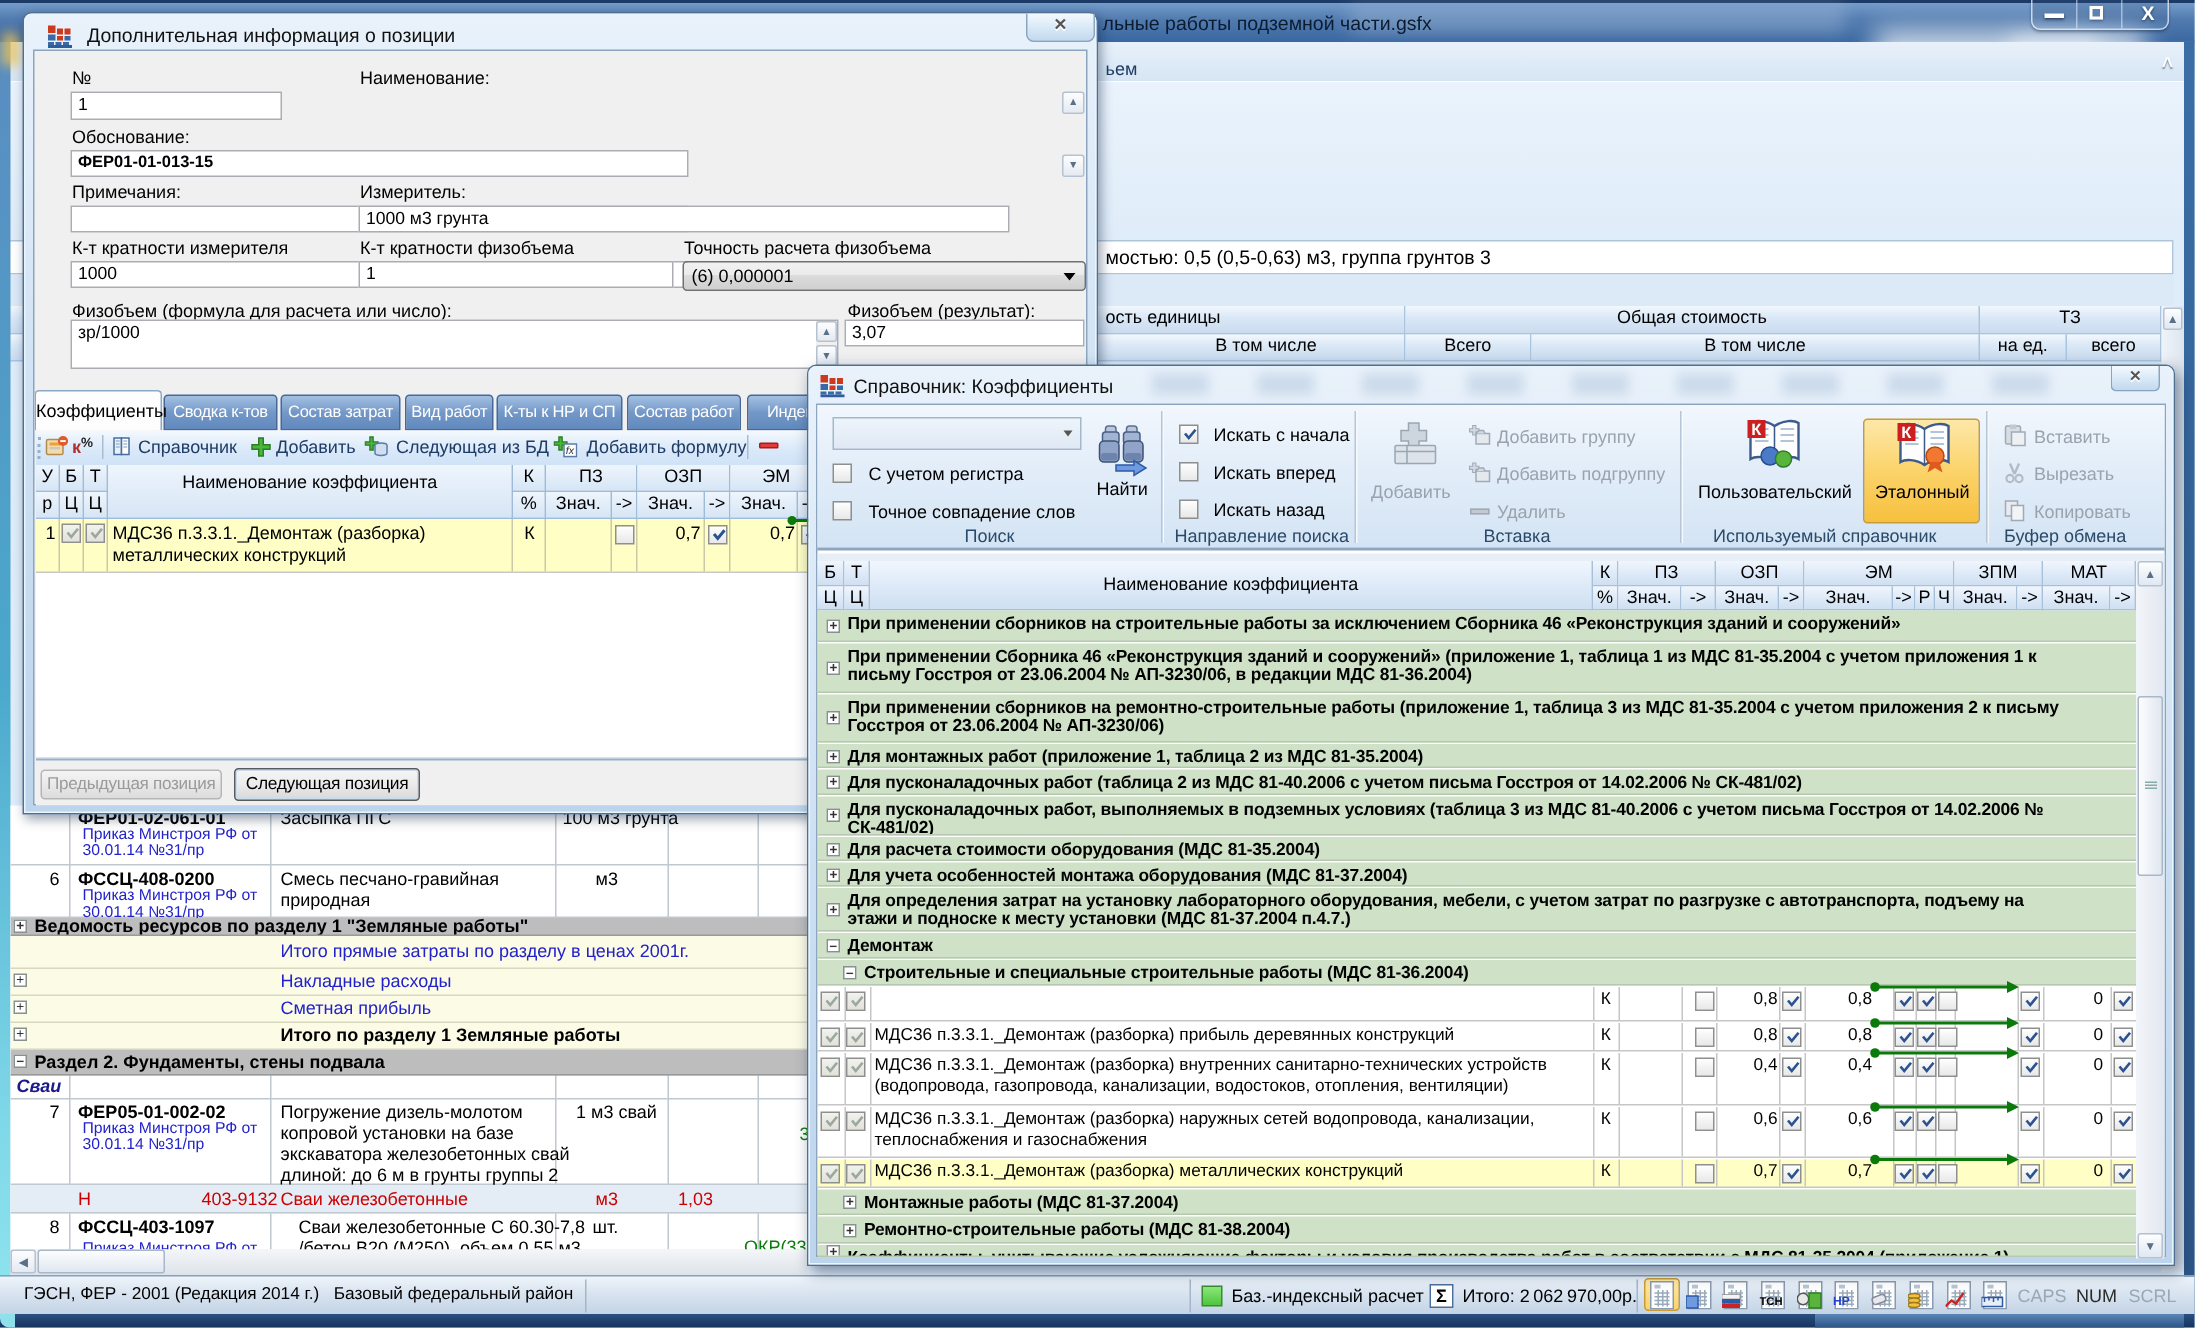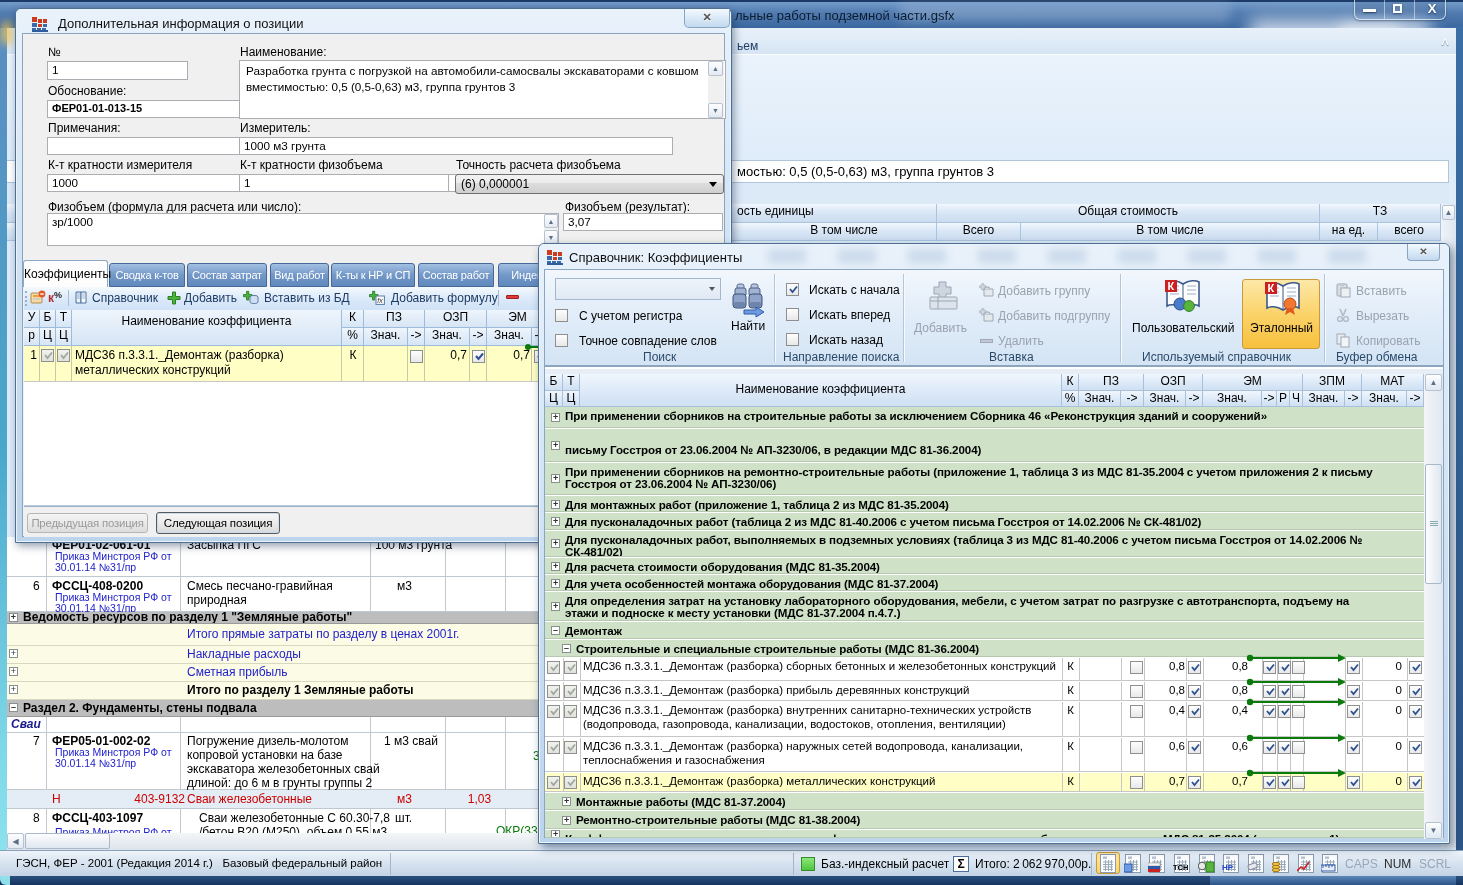"Разработка грунта с погрузкой на" div.a { html: <div>Разработка грунта с погрузкой на автомобили-самосвалы экскаваторами с ковшом вместимостью: 0,5 (0,5-0,63) м3, группа грунтов 3</div> -> none }
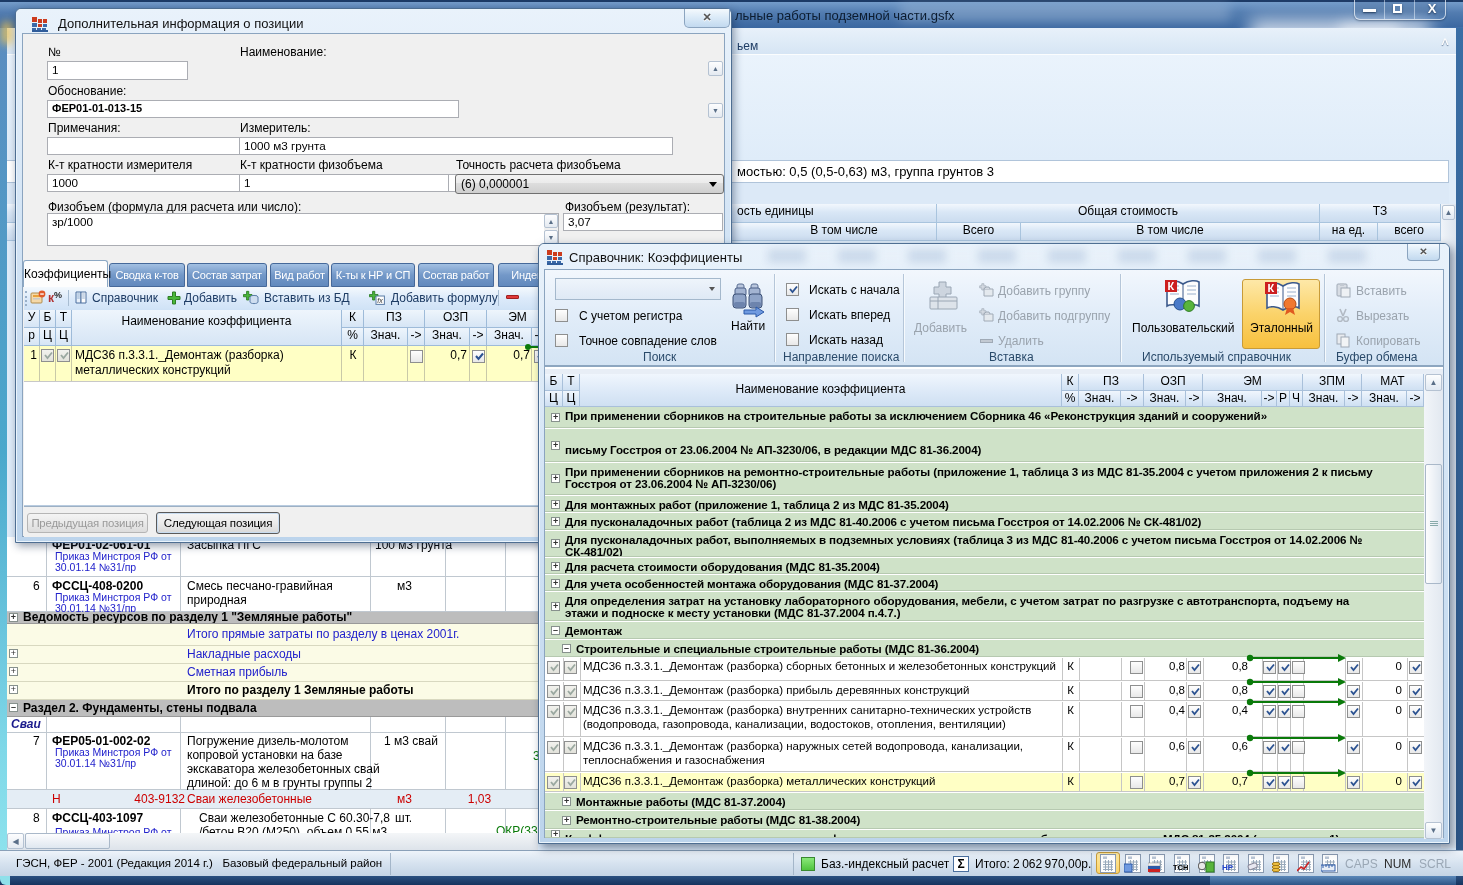"Вставить из БД" div.a { text: Вставить -> Следующая }
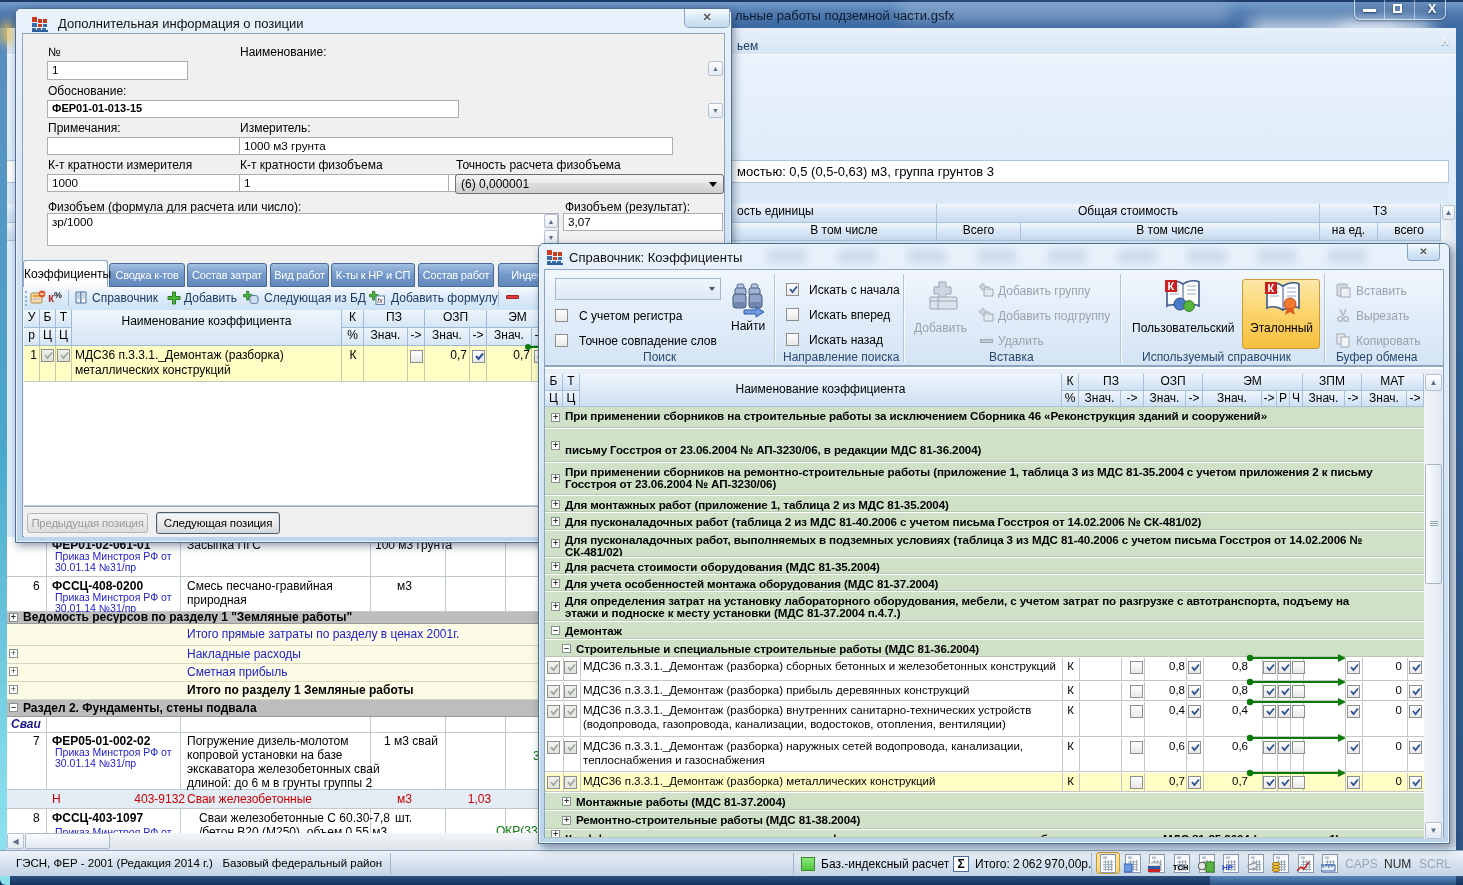"При применении Сборника 46" div.gtx { html: none -> <div>При применении Сборника 46 «Реконструкция зданий и сооружений» (приложение 1, таблица 1 из МДС 81-35.2004 с учетом приложения 1 к</div> }
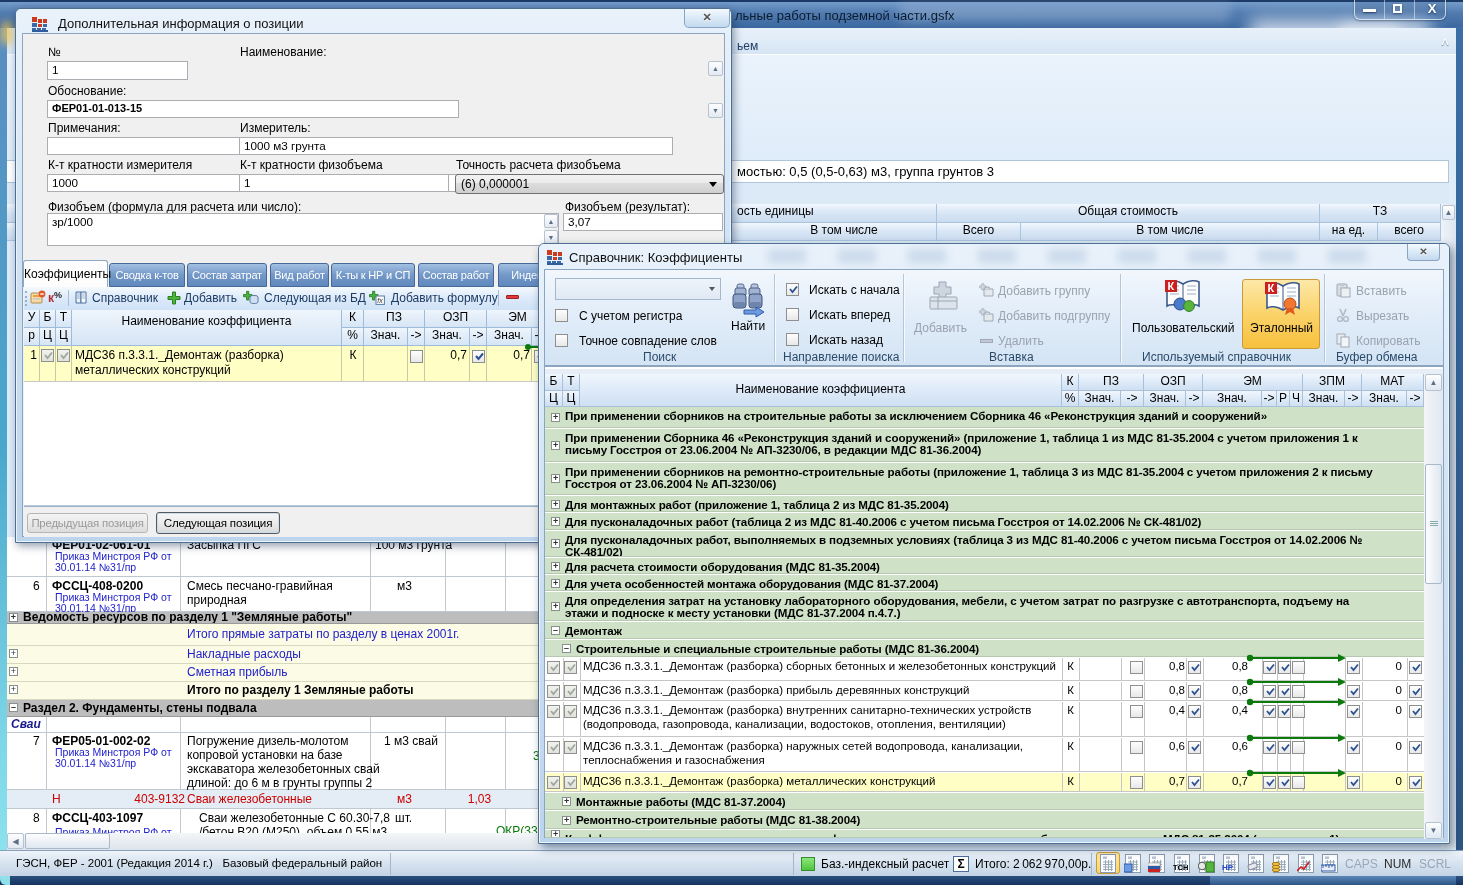"МДС36 п.3.3.1._Демонтаж (разборка) сборных" div.gtx { html: <div>МДС36 п.3.3.1._Демонтаж (разборка) сборных бетонных и железобетонных конструкций</div> -> none }
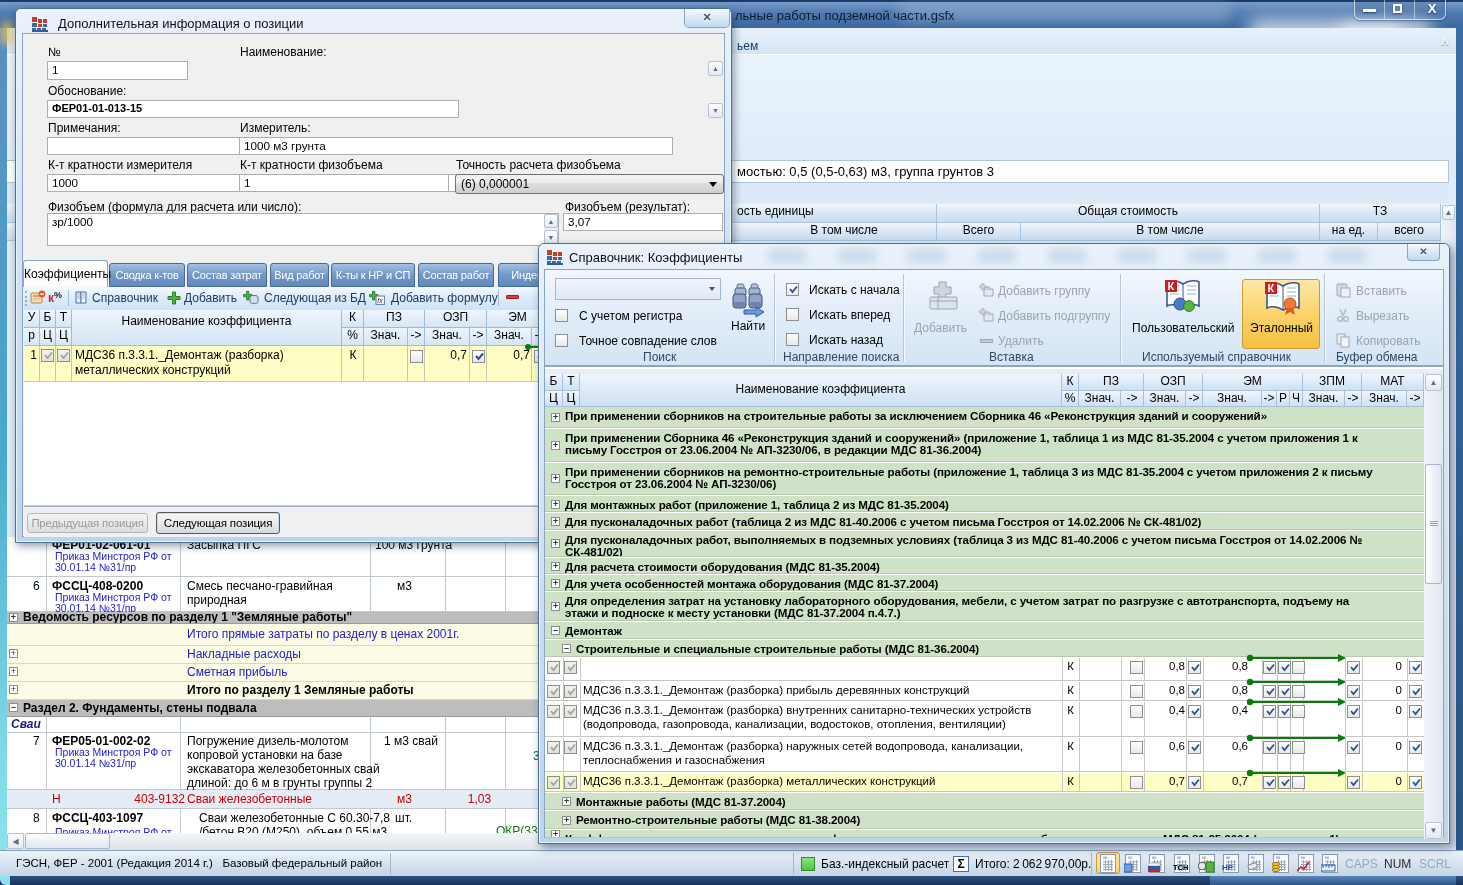"1,03" div.a { text-align: center -> left }
